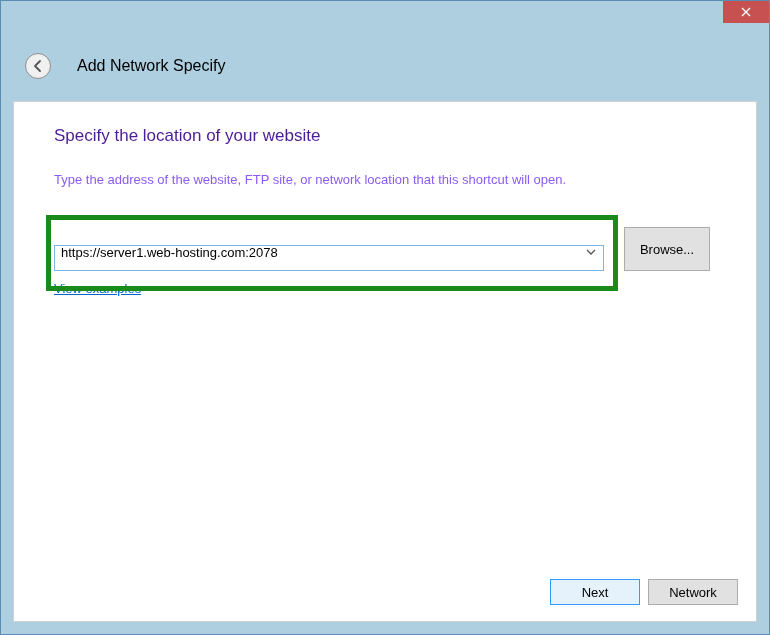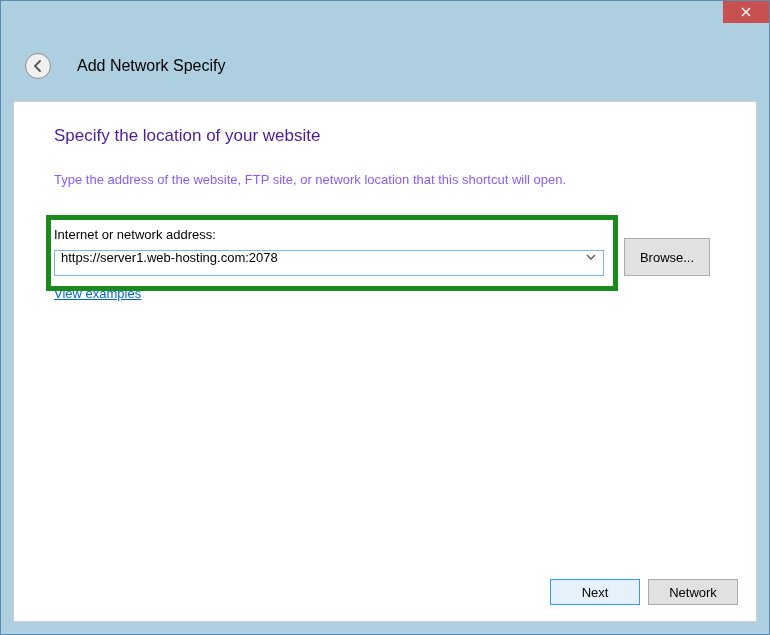"Internet or network address:" label.input-label { html: <label>Internet or network address:</label> -> none }
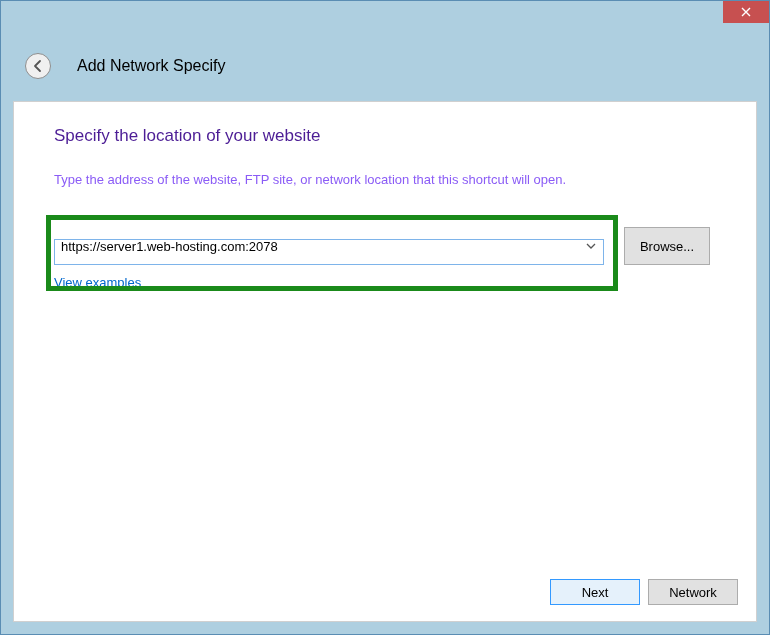"Browse..." .browse-btn { height: 38px -> 44px }
